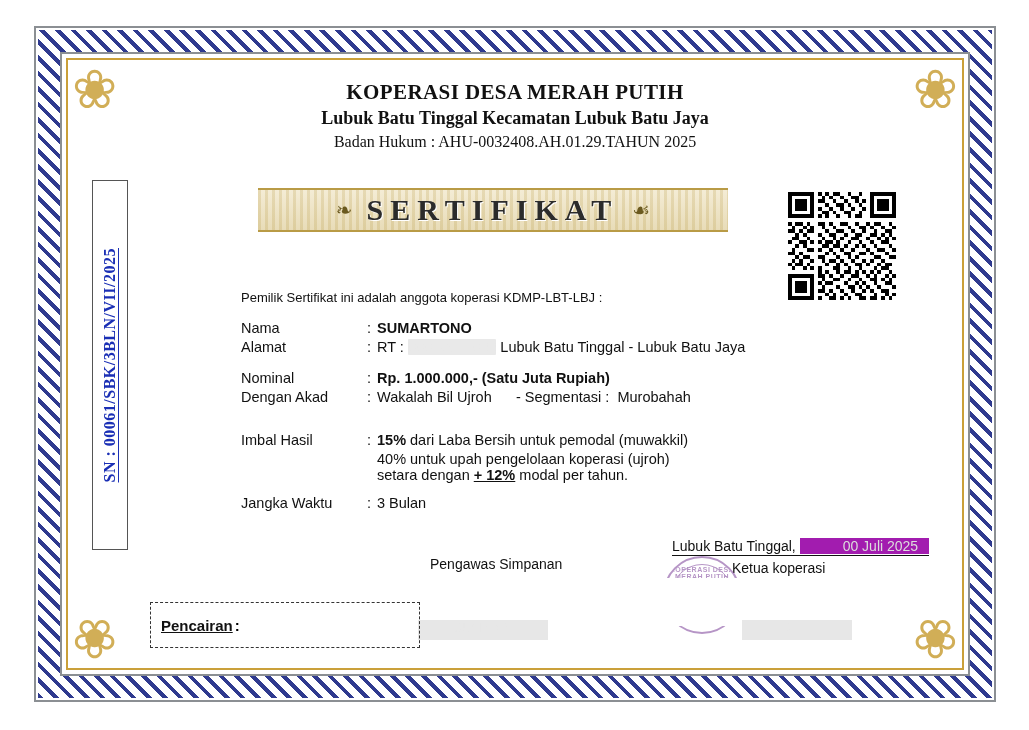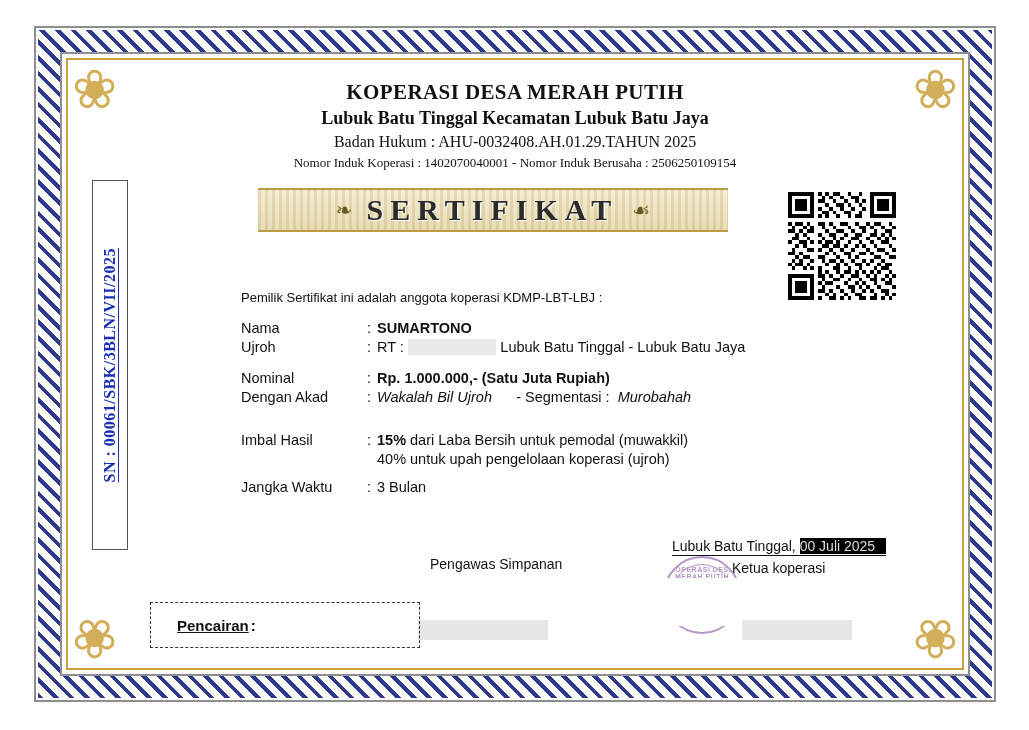"Nomor Induk Koperasi : 1402070040001" div.org-ids { html: <div>Nomor Induk Koperasi : 1402070040001 - Nomor Induk Berusaha : 2506250109154</div> -> none }
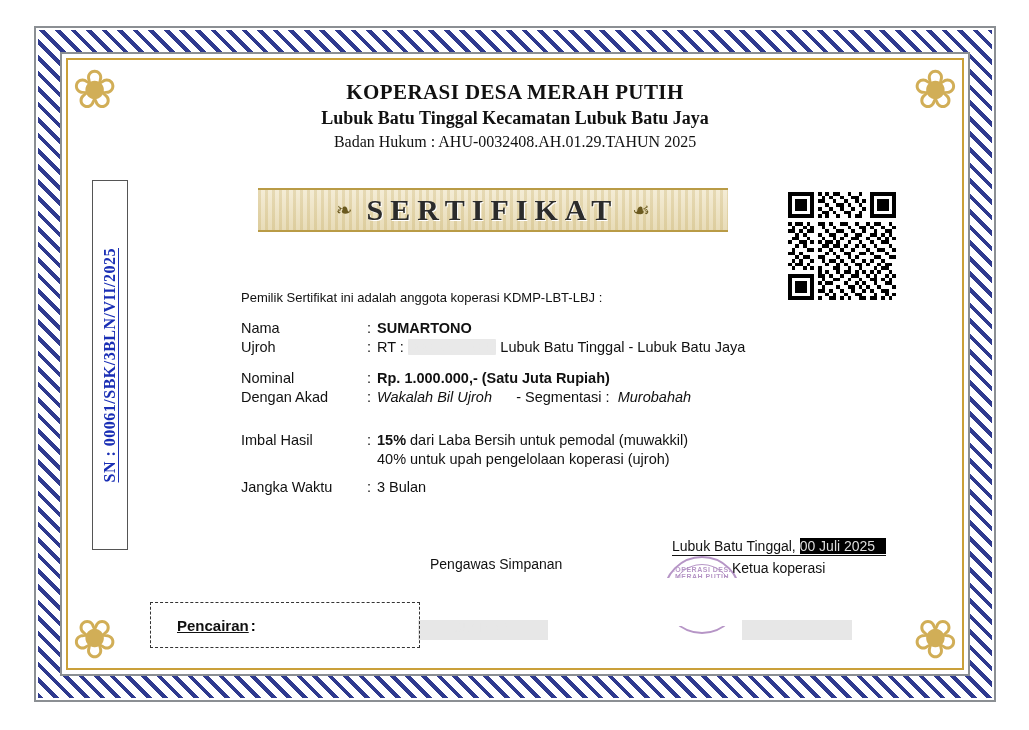"Ujroh" span.lbl { text: Ujroh -> Alamat }
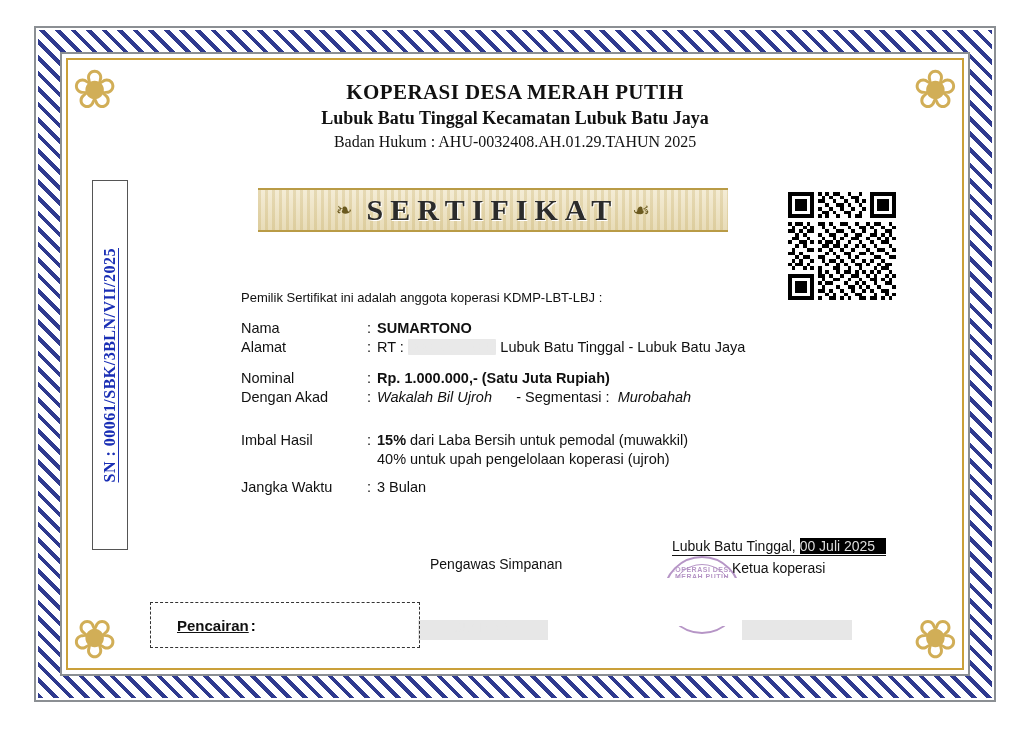"Wakalah Bil Ujroh" .i { font-style: italic -> none }
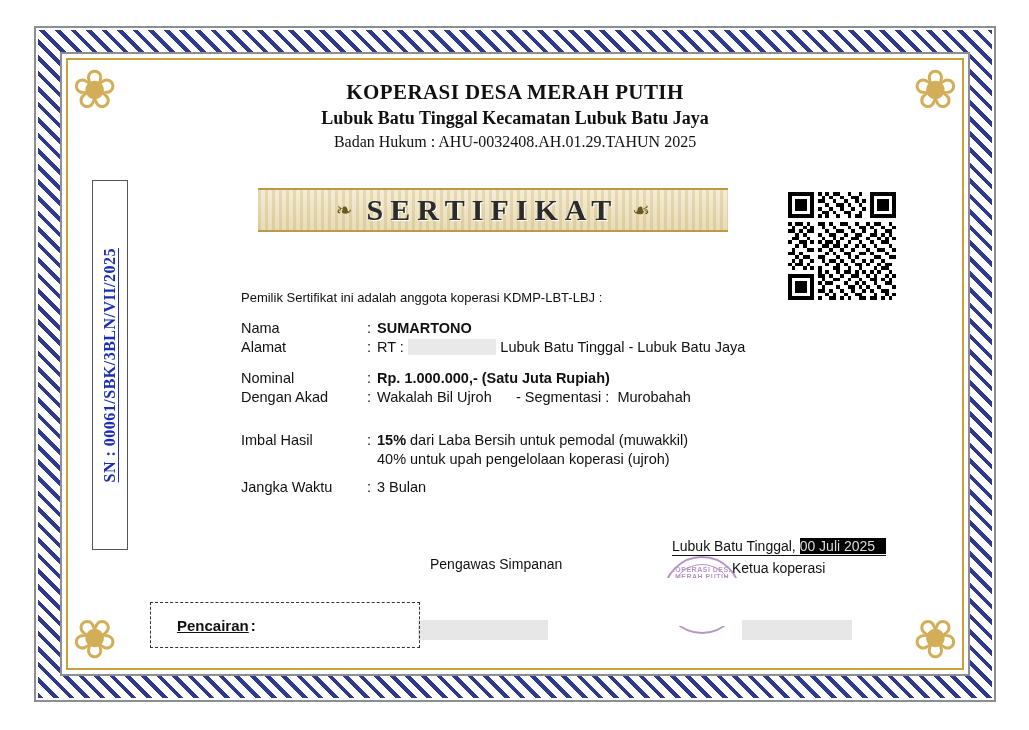"setara dengan + 12% modal" div.sub-line { html: none -> <div><span>setara dengan </span><span>+ 12%</span><span> modal per tahun.</span></div> }
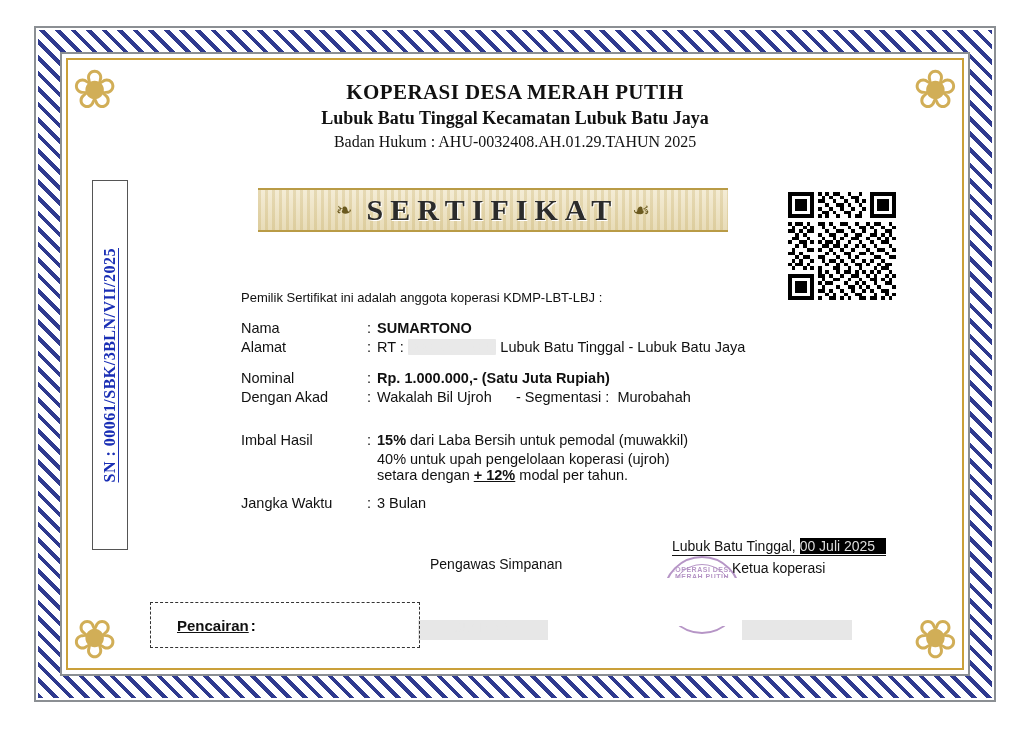"00 Juli 2025" .sig-date-redact { background: #000000 -> #a21caf; padding-left: none -> 43px }
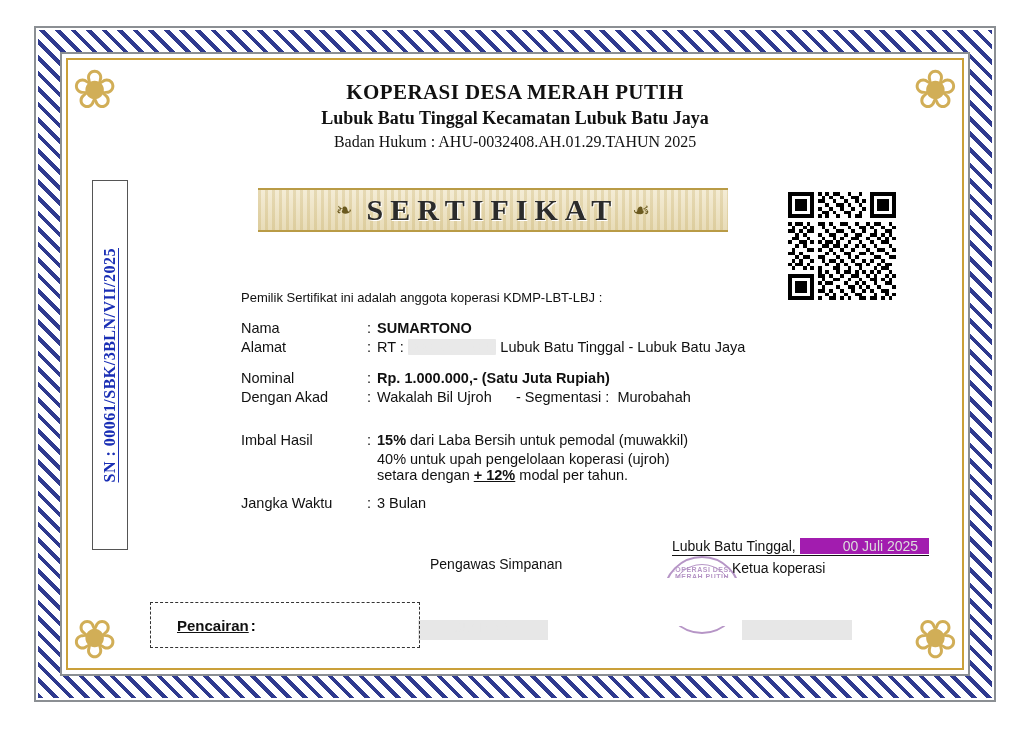"Pencairan" .pencairan { padding-left: 26px -> 10px }
